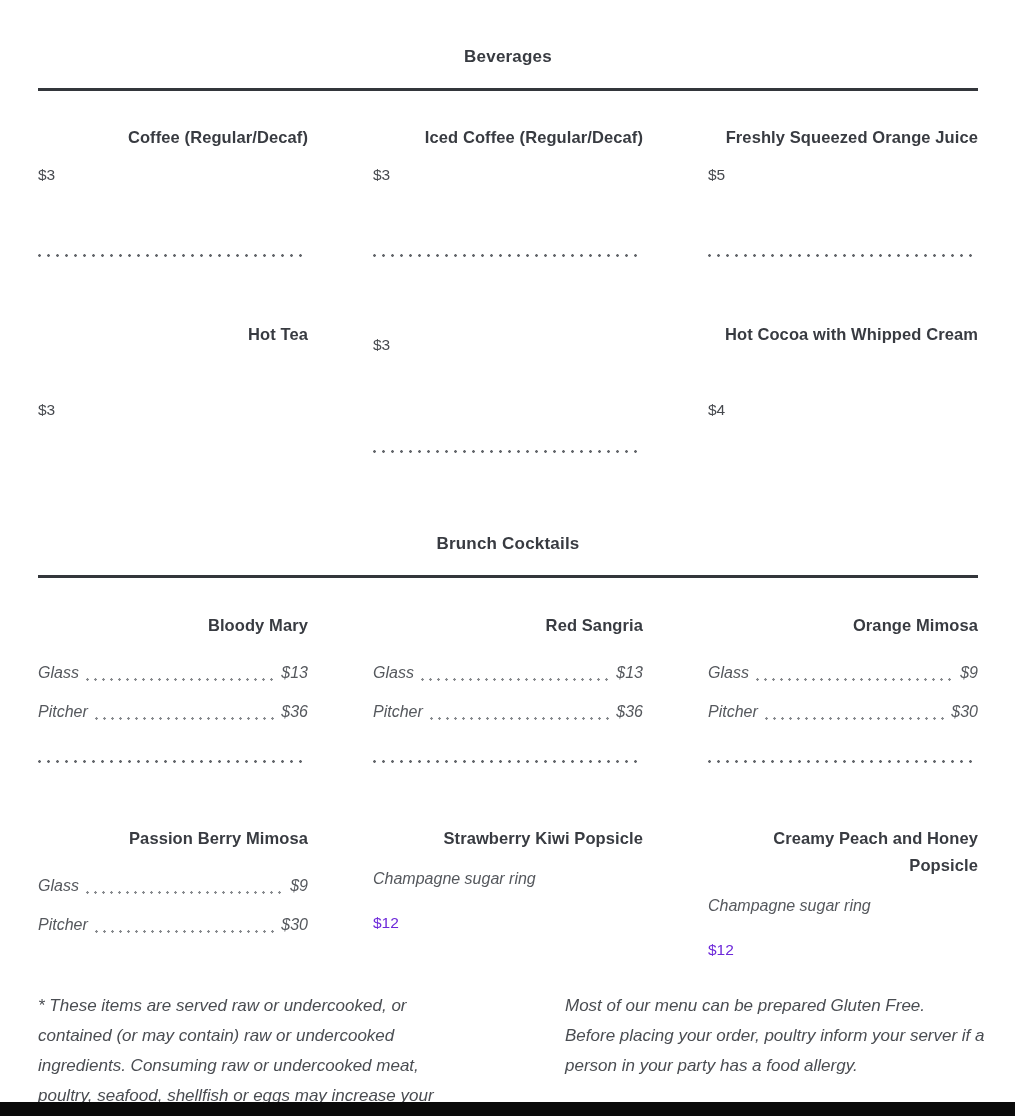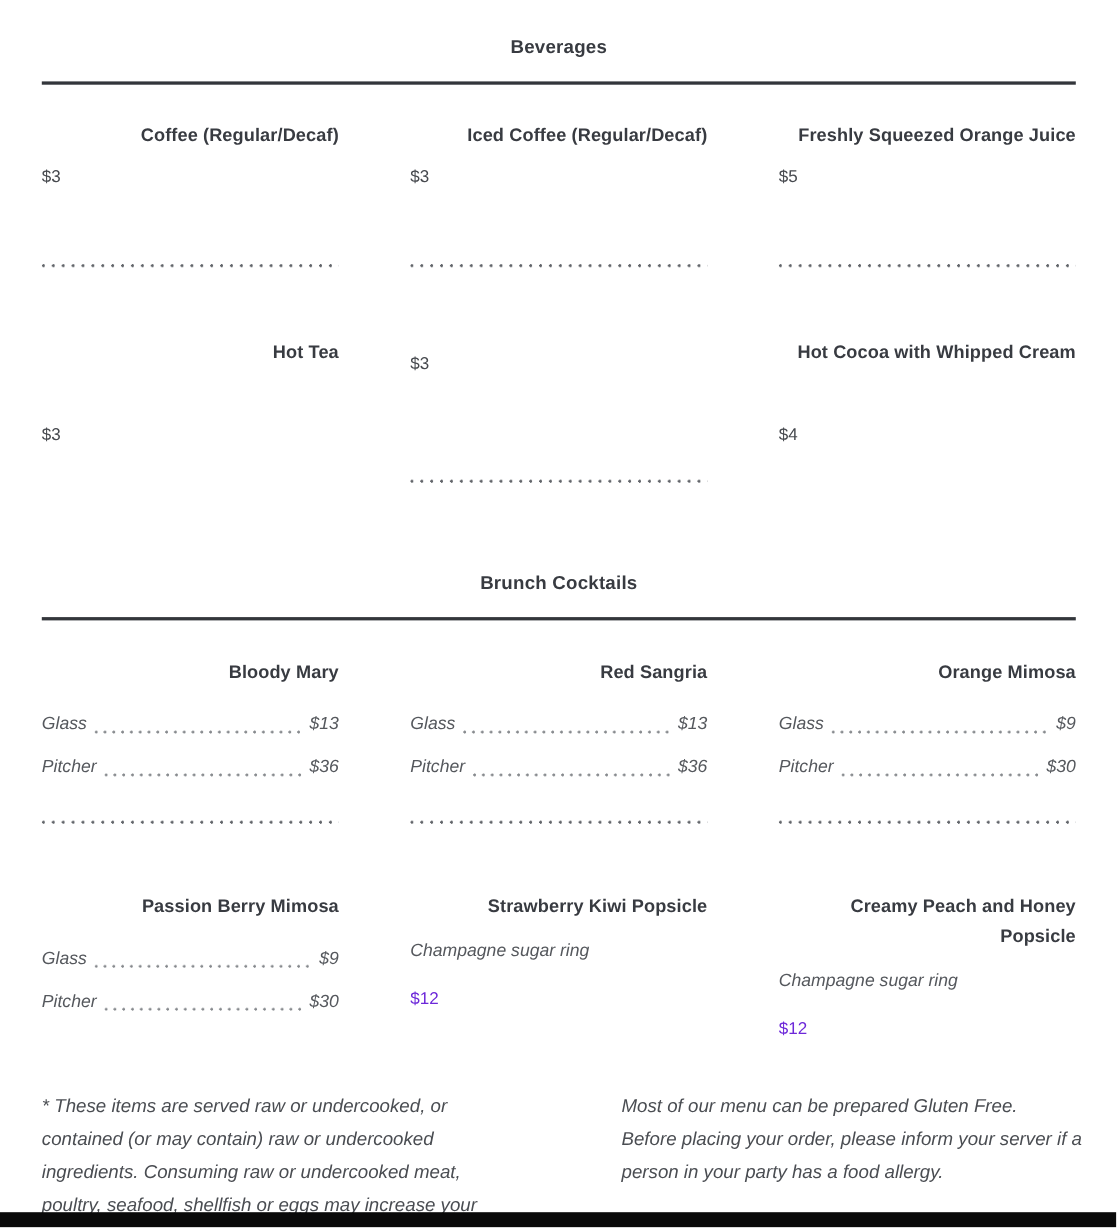"Beverages" .h1 { margin-top: 32px -> 46px }
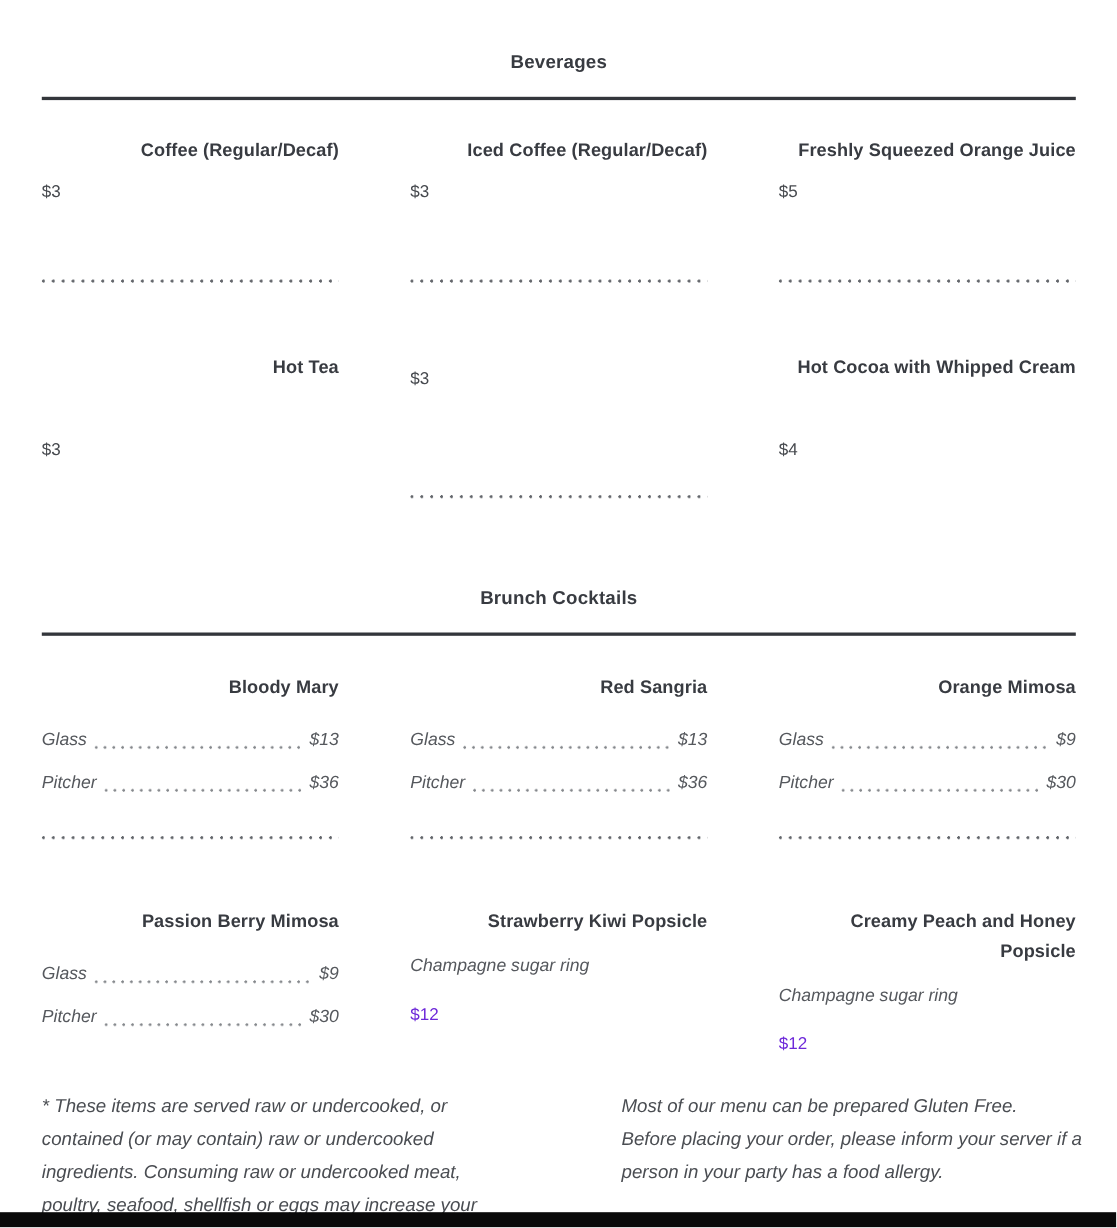"Before placing your order, please" div.footer-line { text: please -> poultry }
